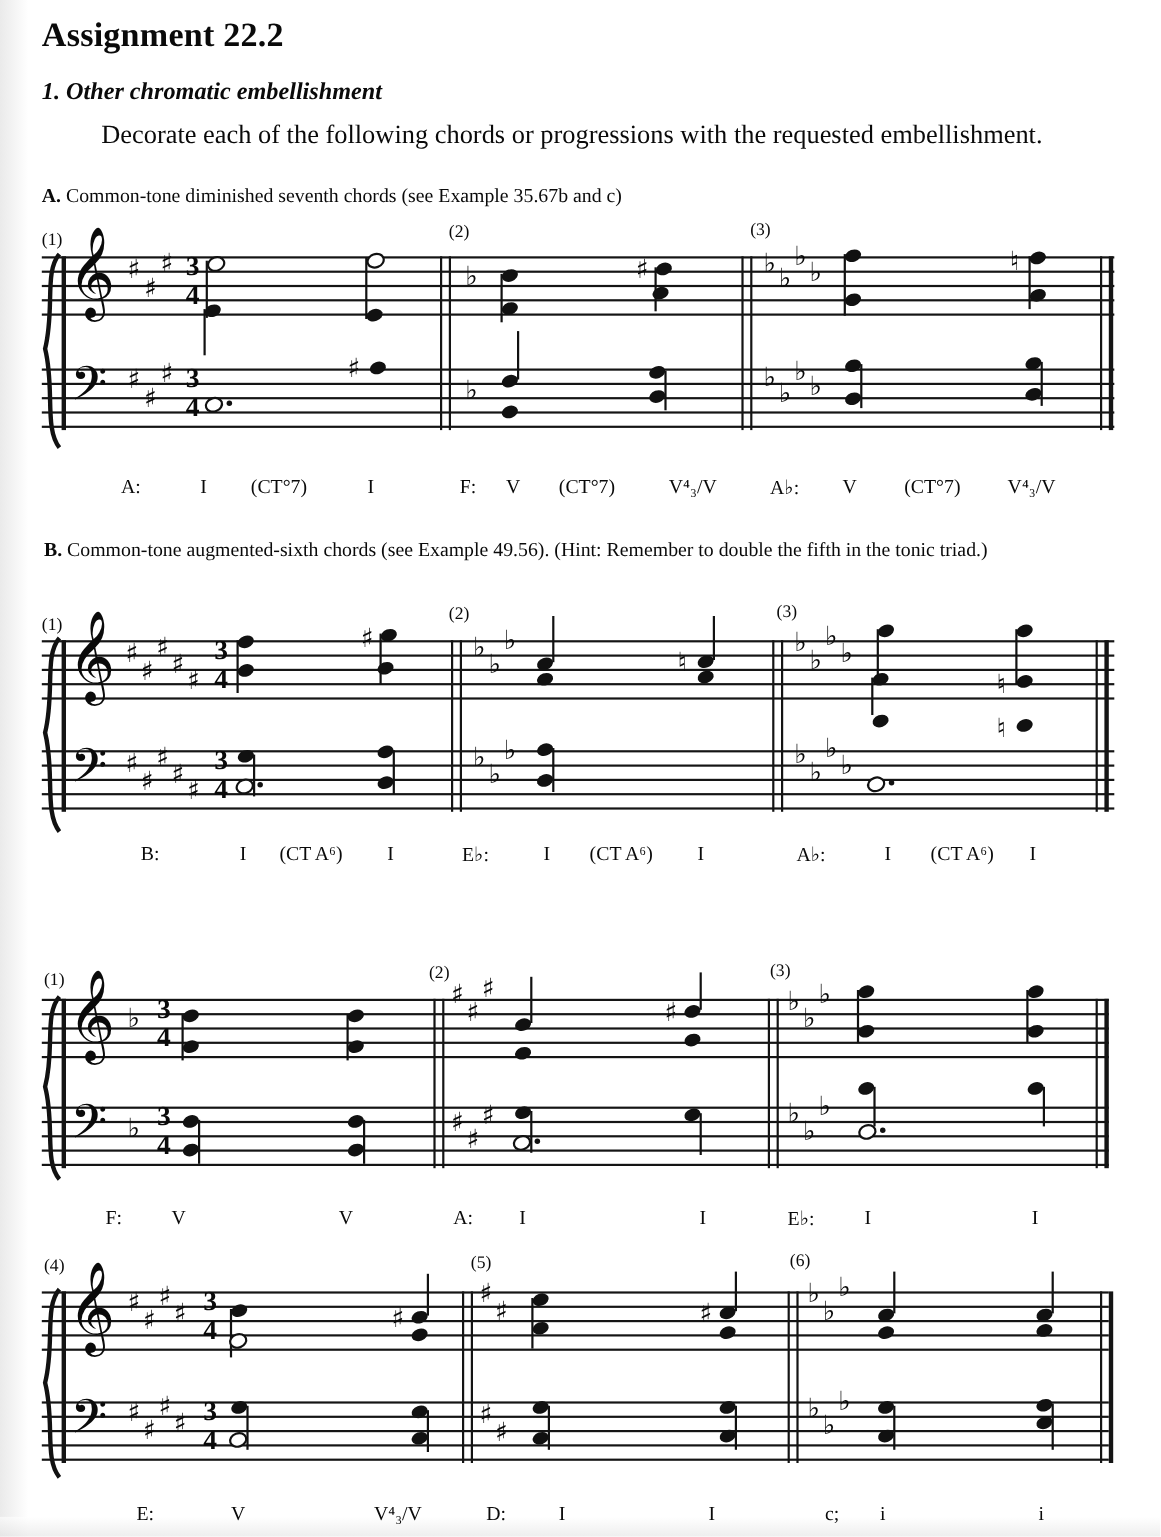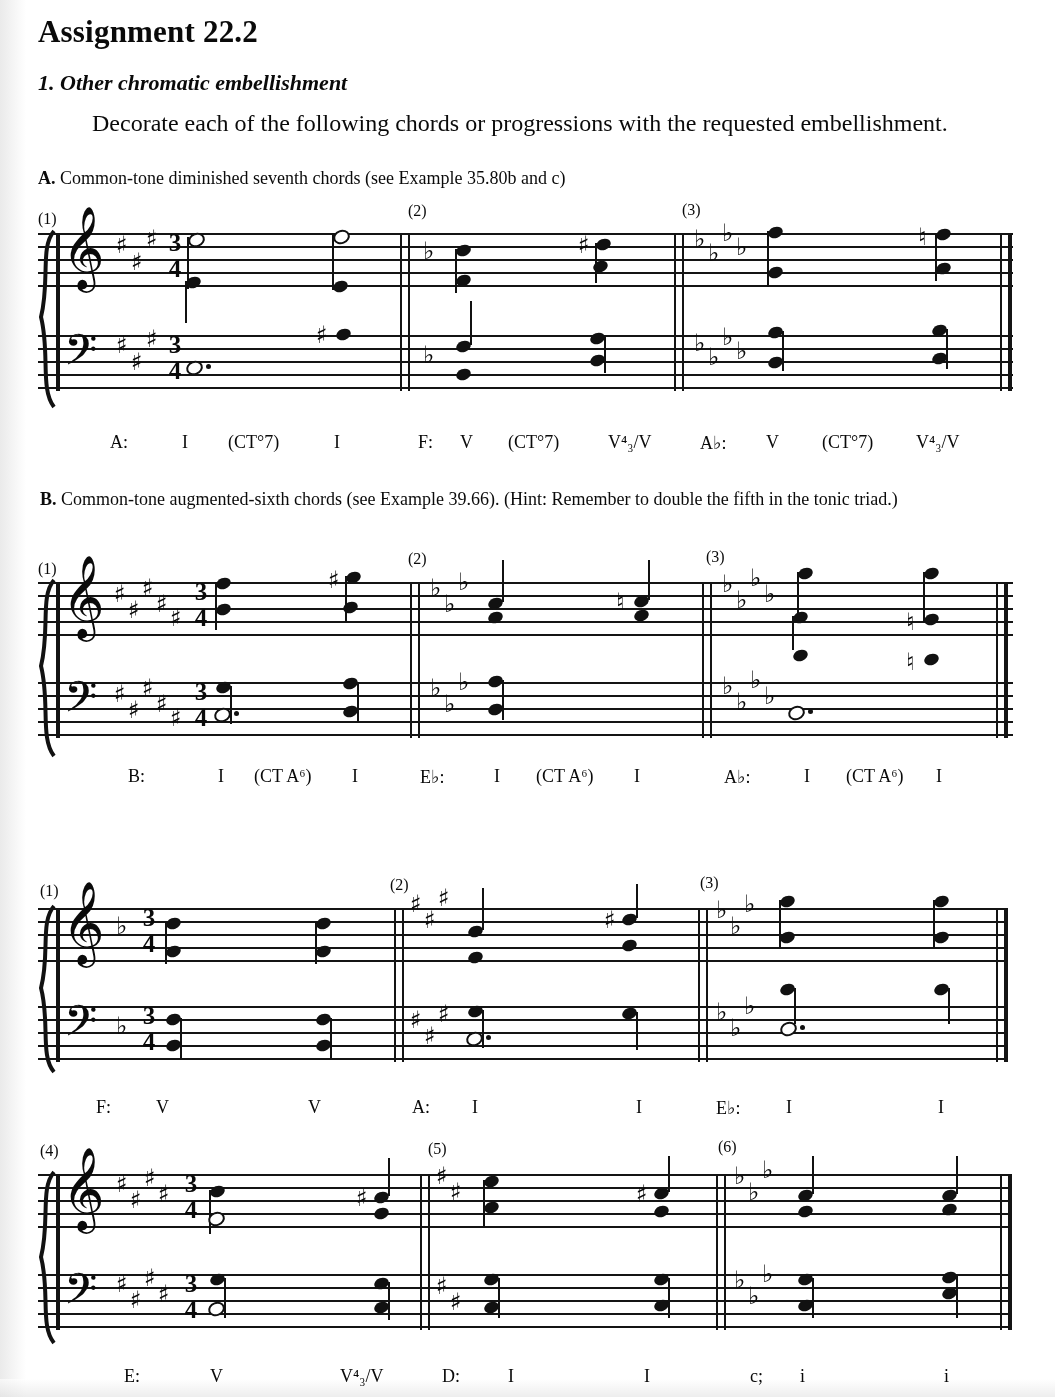"Common-tone diminished seventh chords" span { text: 35.80b -> 35.67b }
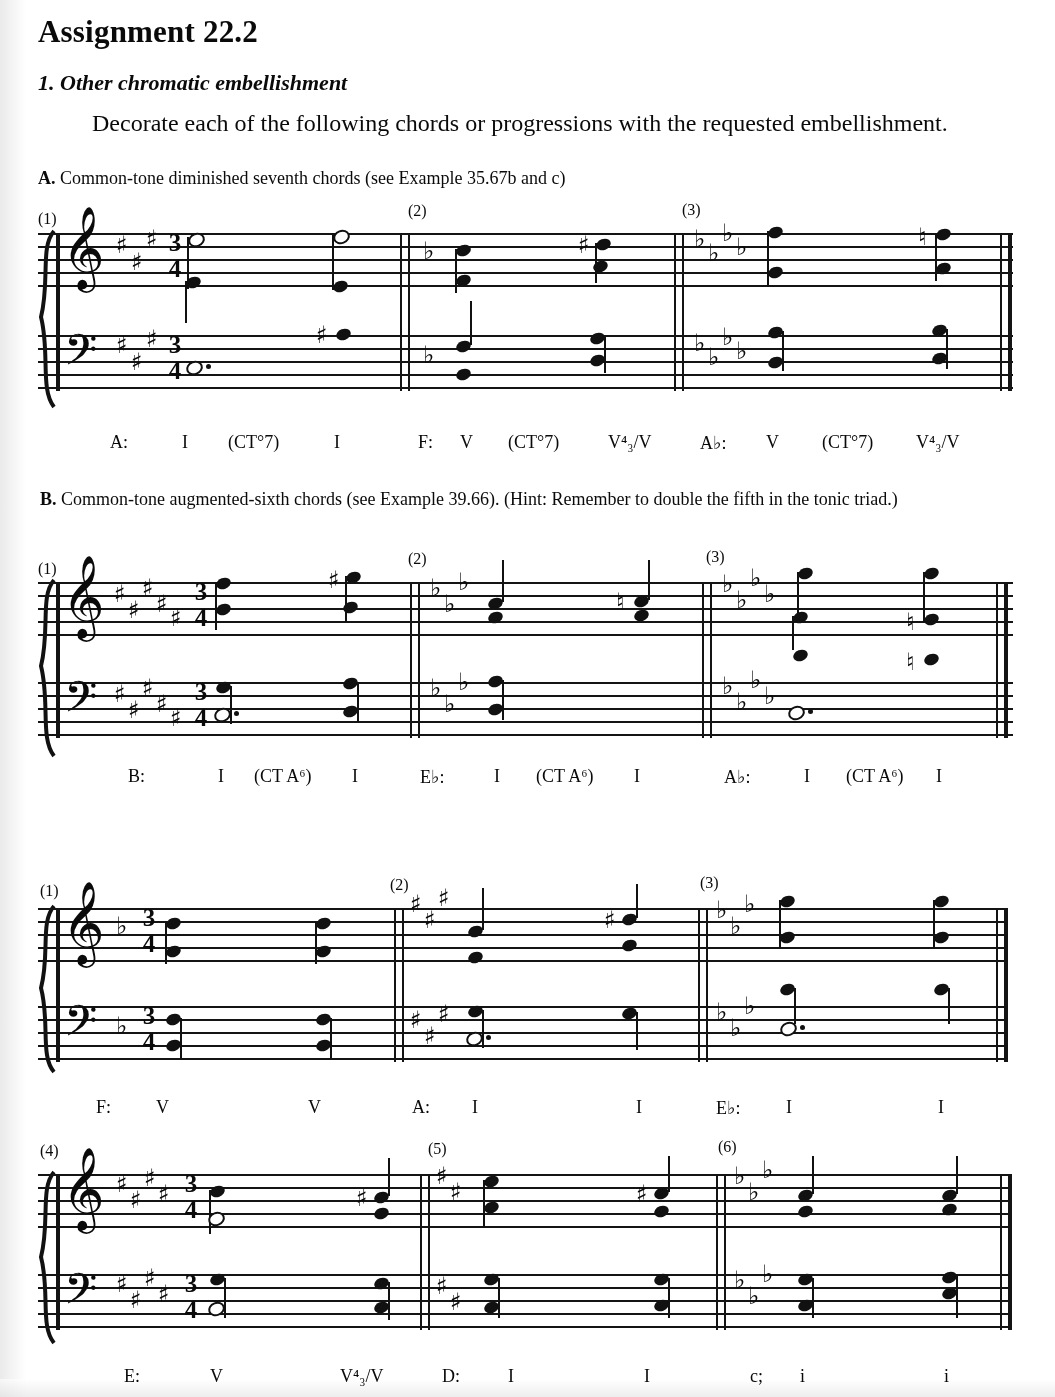"Common-tone augmented-sixth chords (see" span { text: 39.66 -> 49.56 }
